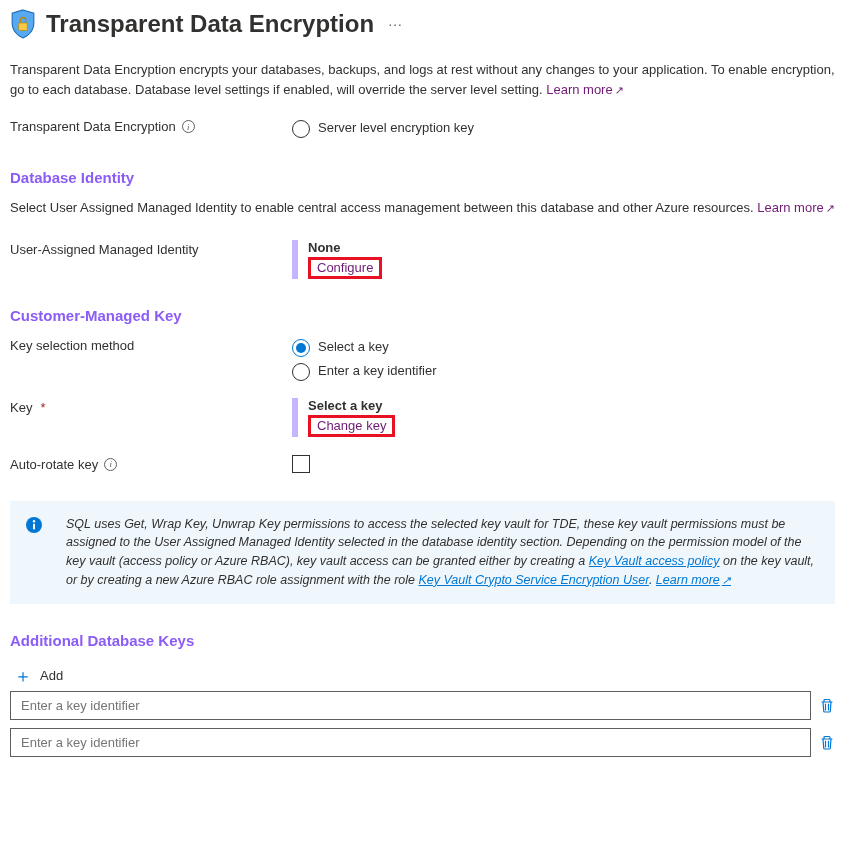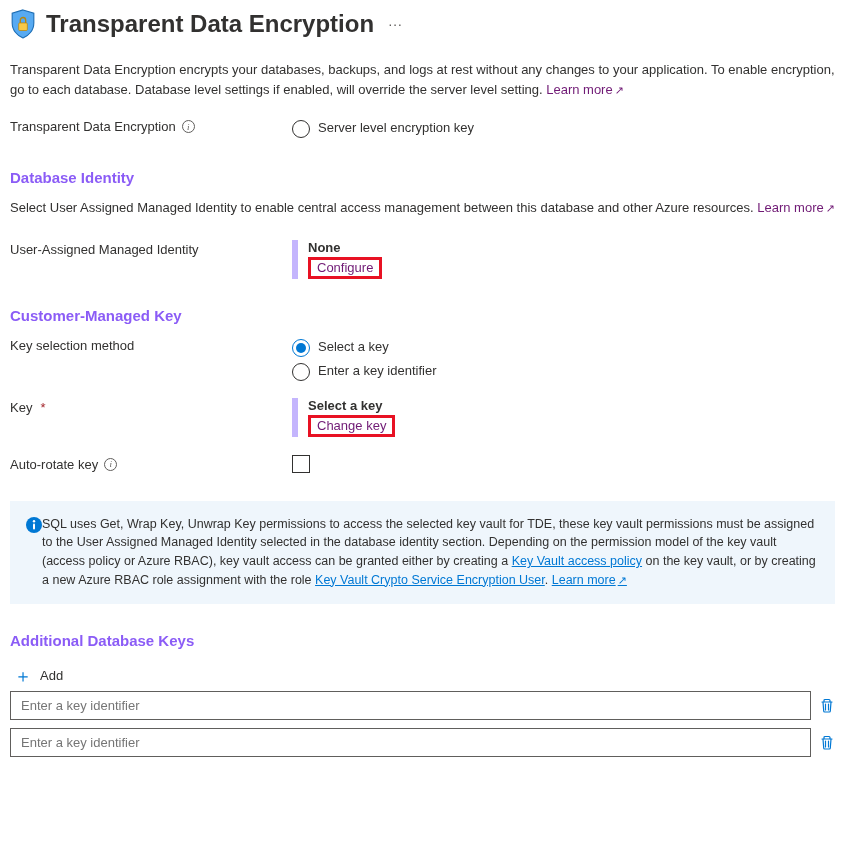"SQL uses Get, Wrap Key," .info-panel { font-style: none -> italic; gap: 0 -> 24px }
